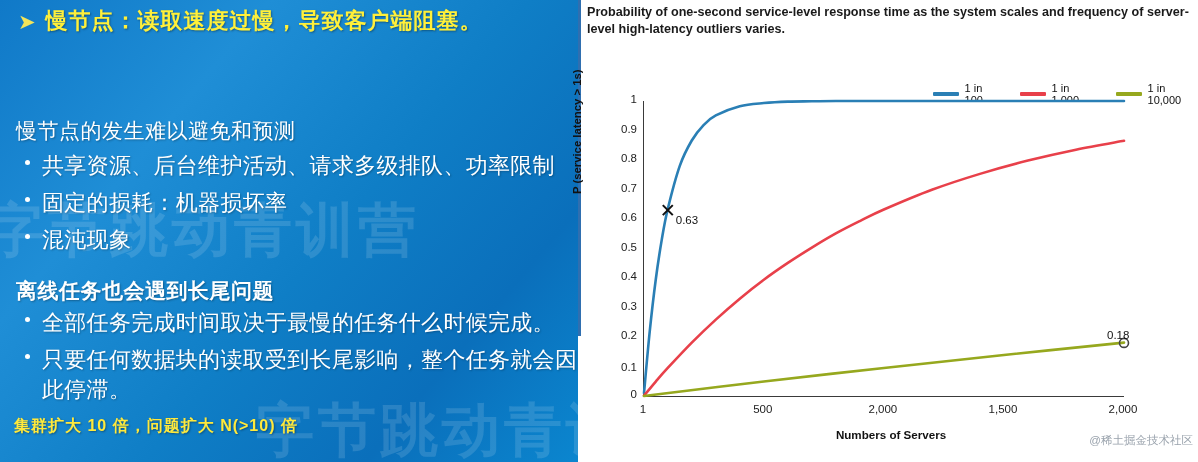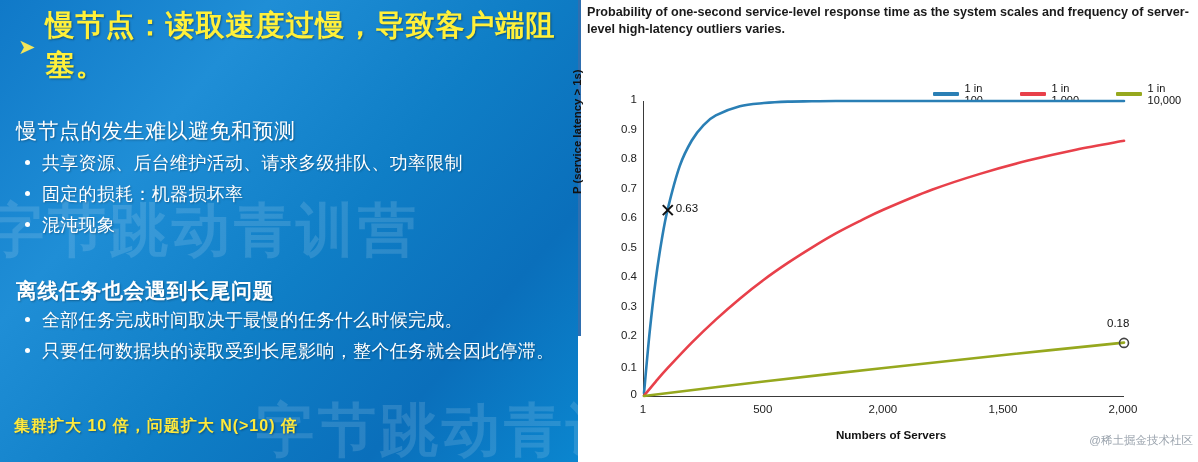"慢节点：读取速度过慢，导致客户端阻塞。" #title-text { font-size: 29px -> 22px }
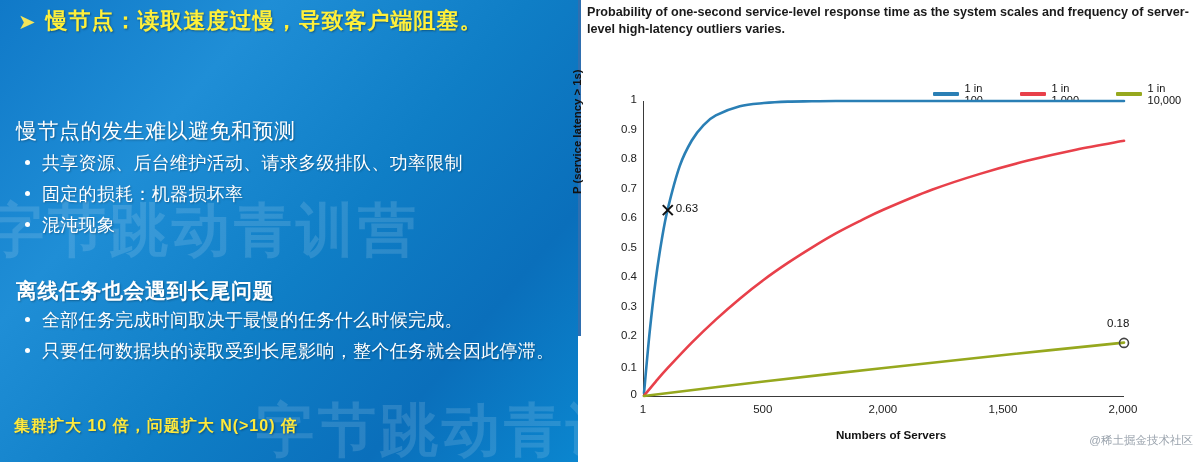"共享资源、后台维护活动、请求多级排队、功率限制" .bullets { font-size: 18px -> 22px }
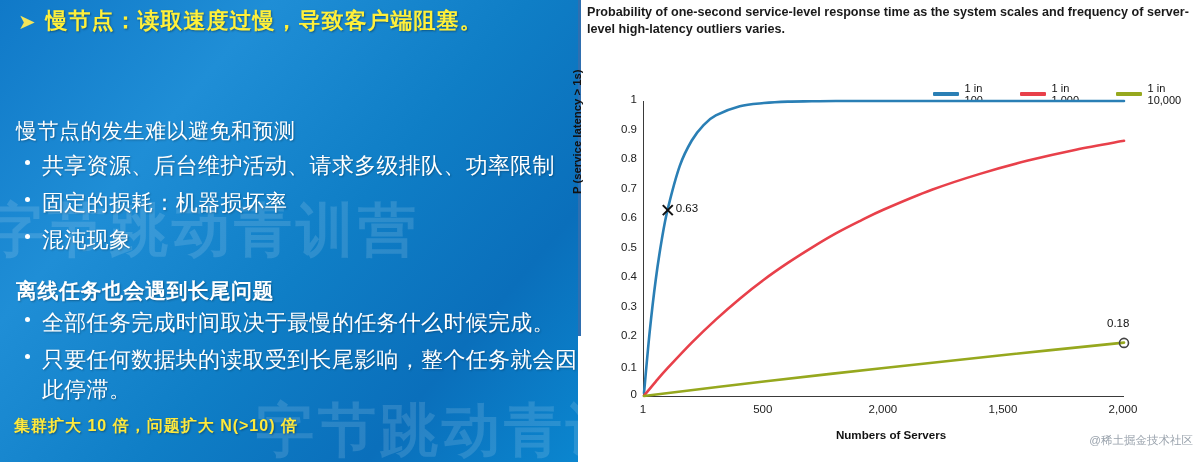"0.63" .annot { margin-top: none -> 12px }
